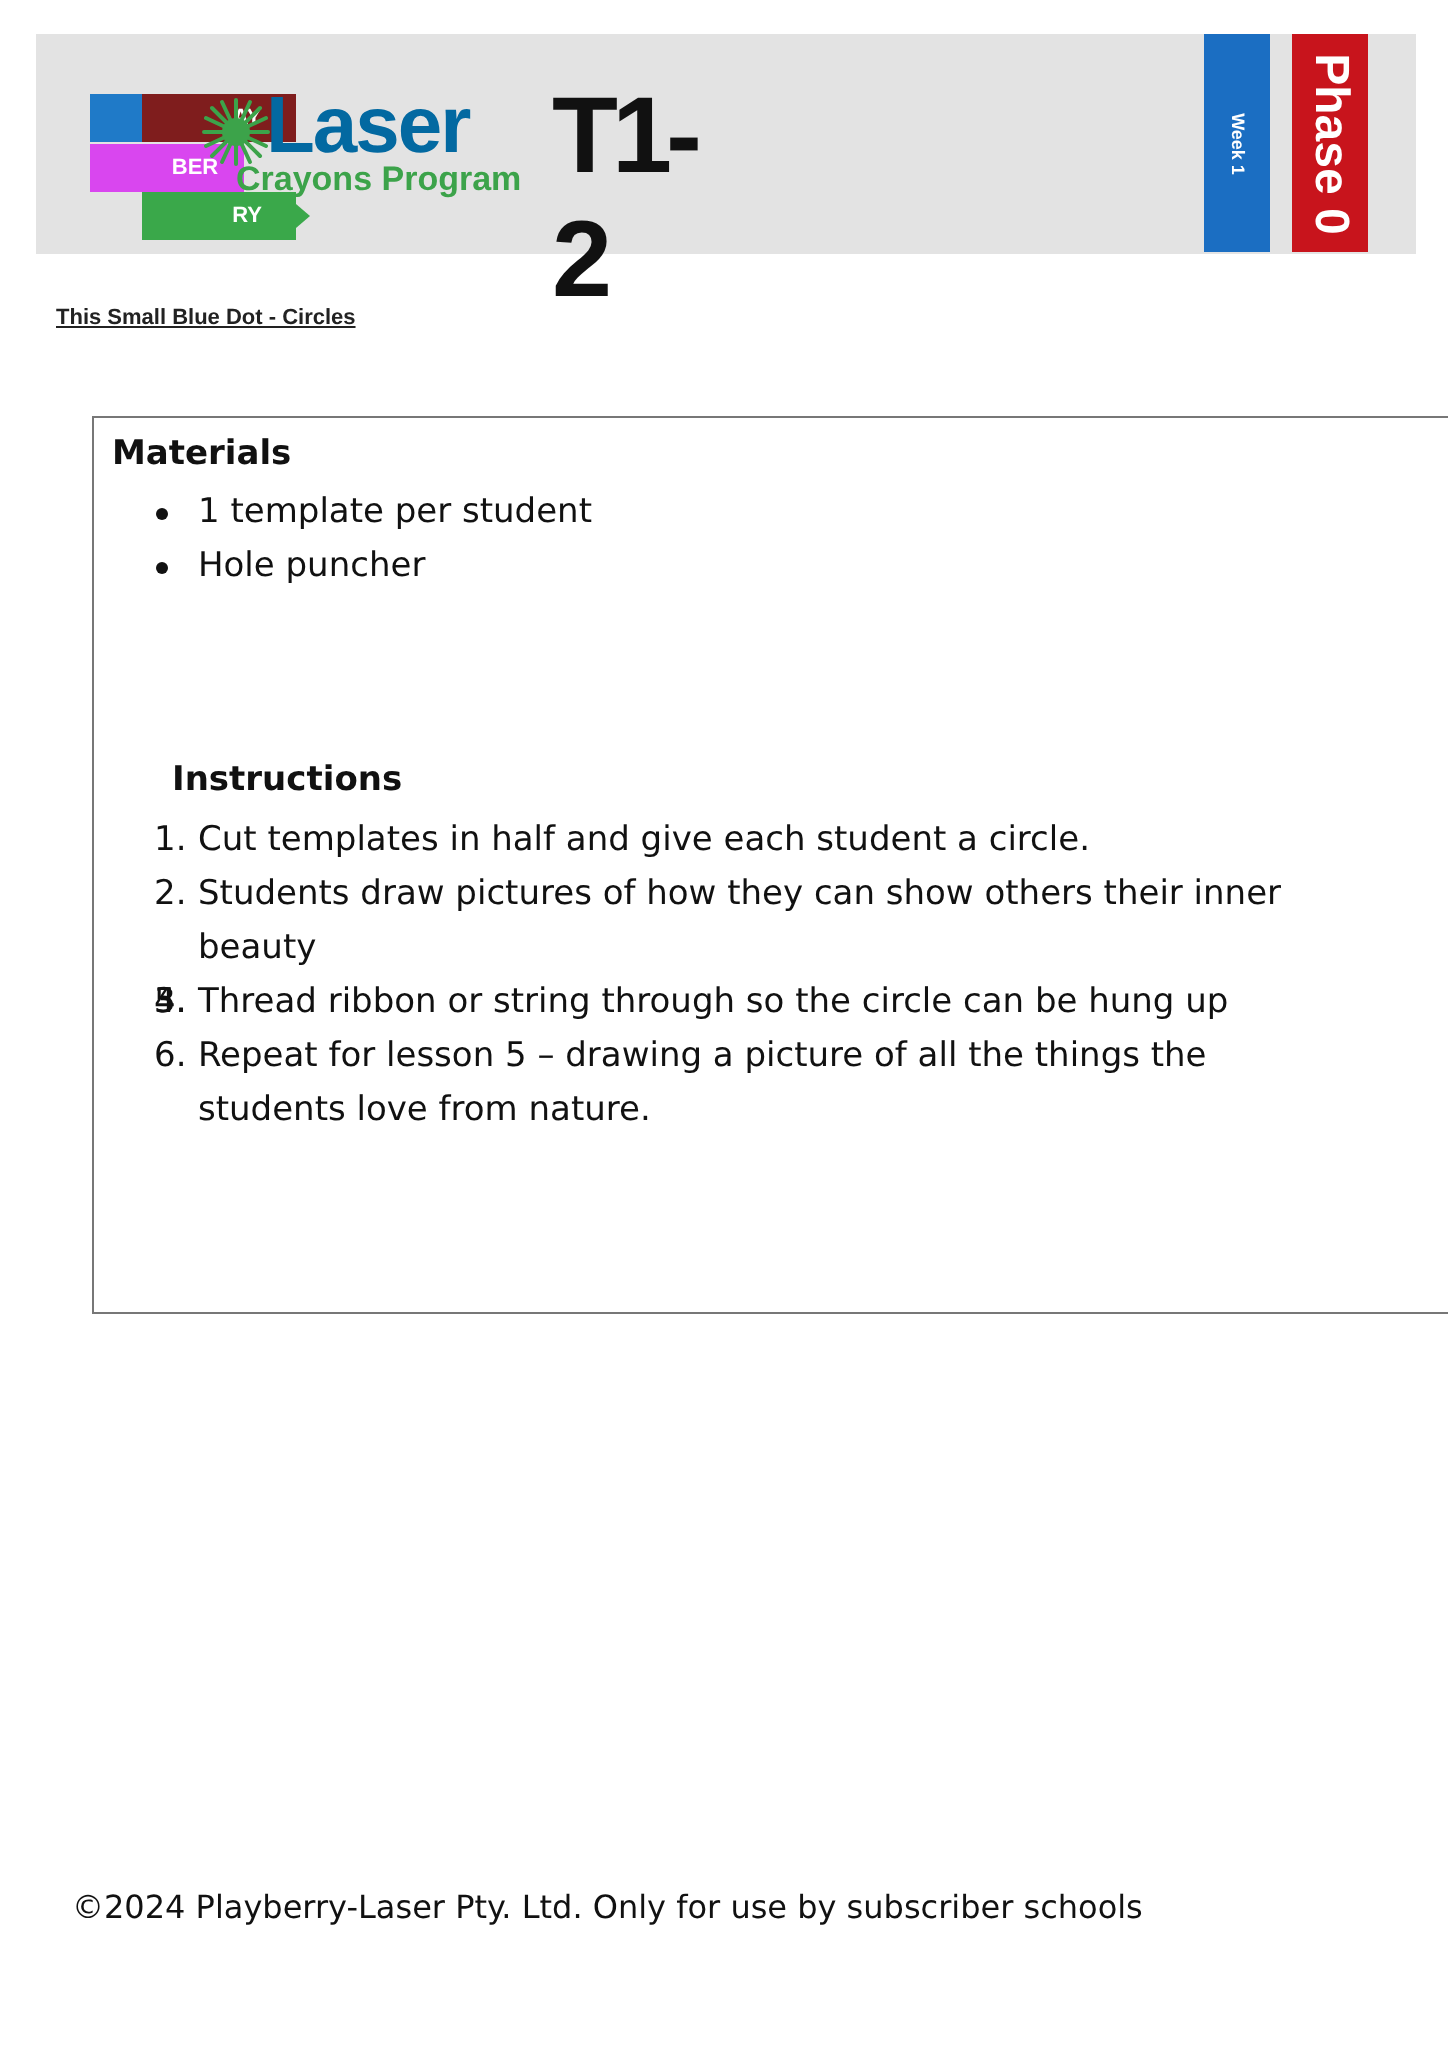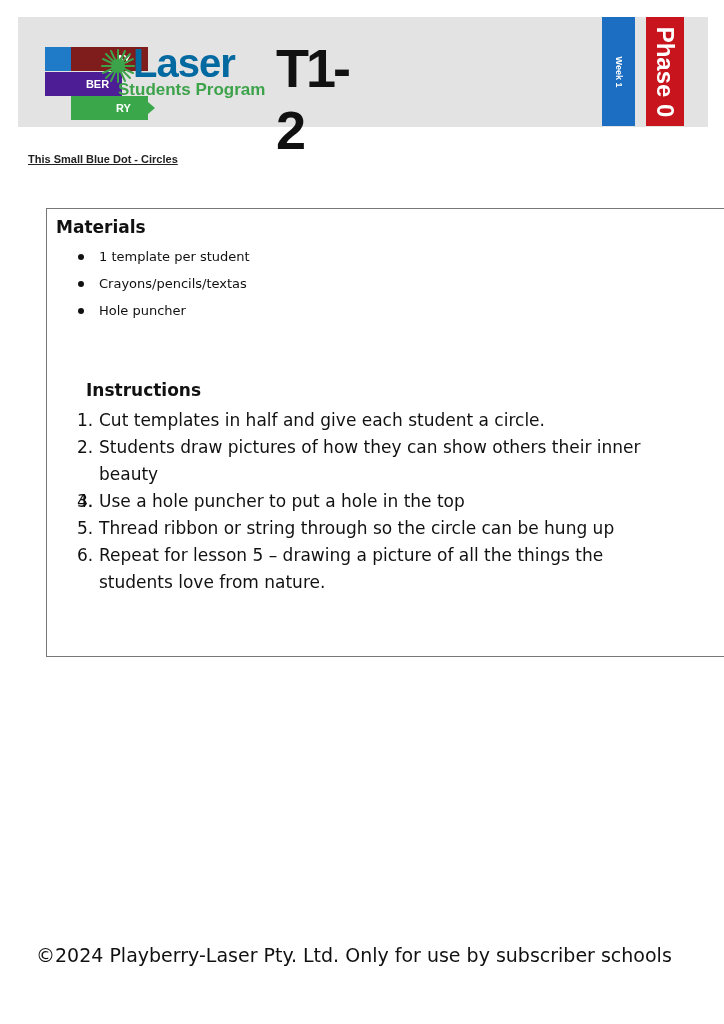"BER" .pz.ber { background: #4c1d95 -> #d946ef }
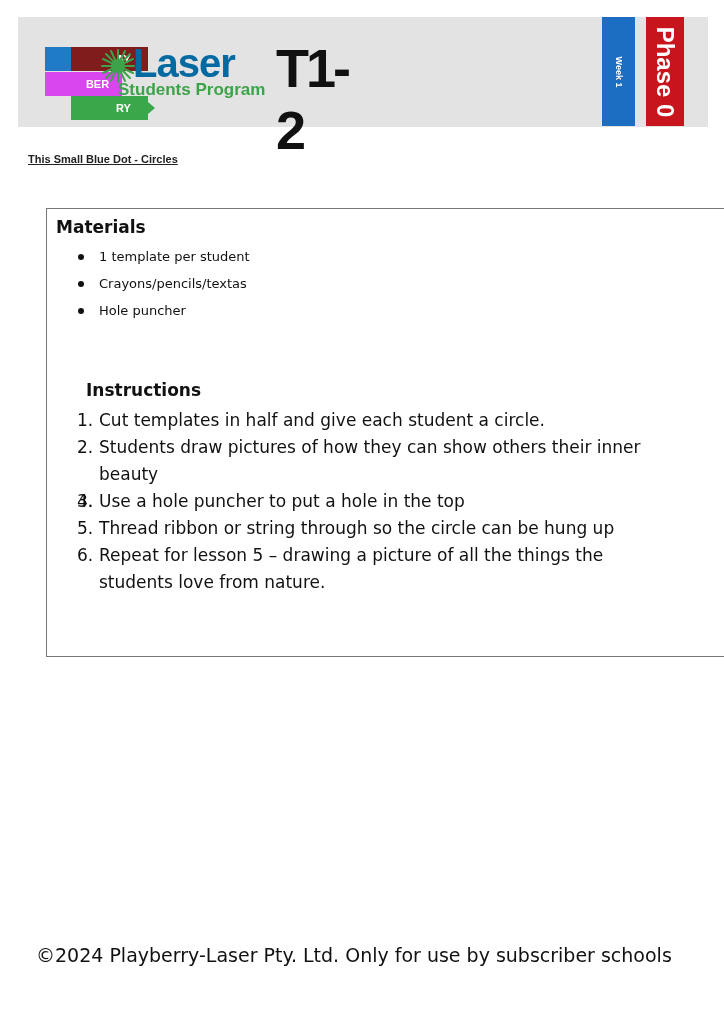"Students Program" div.literacy { text: Students -> Crayons }
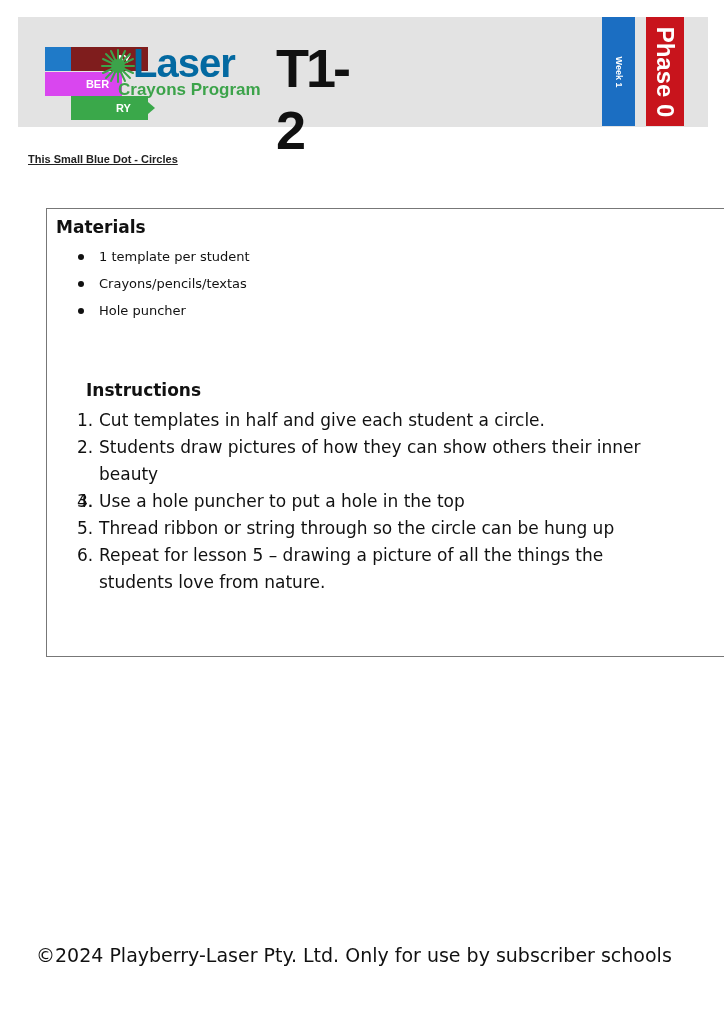"1 template per student" .bullet-item { font-size: 13px -> 17px }
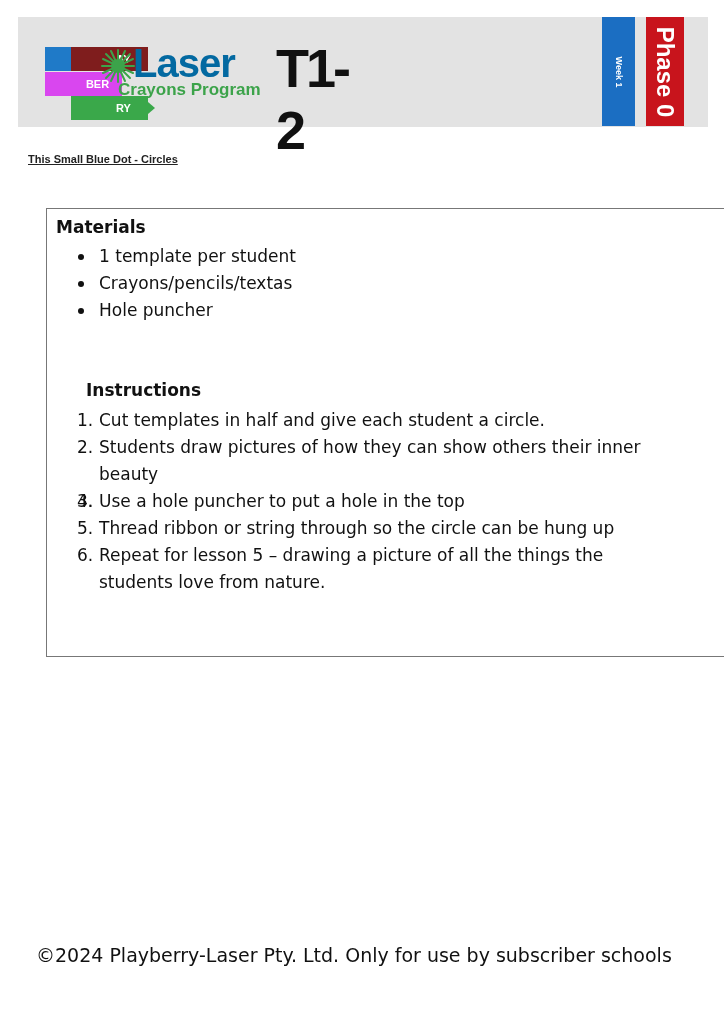"Crayons/pencils/textas" li.bullet-item { html: <li><span></span><span>Crayons/pencils/textas</span></li> -> none }
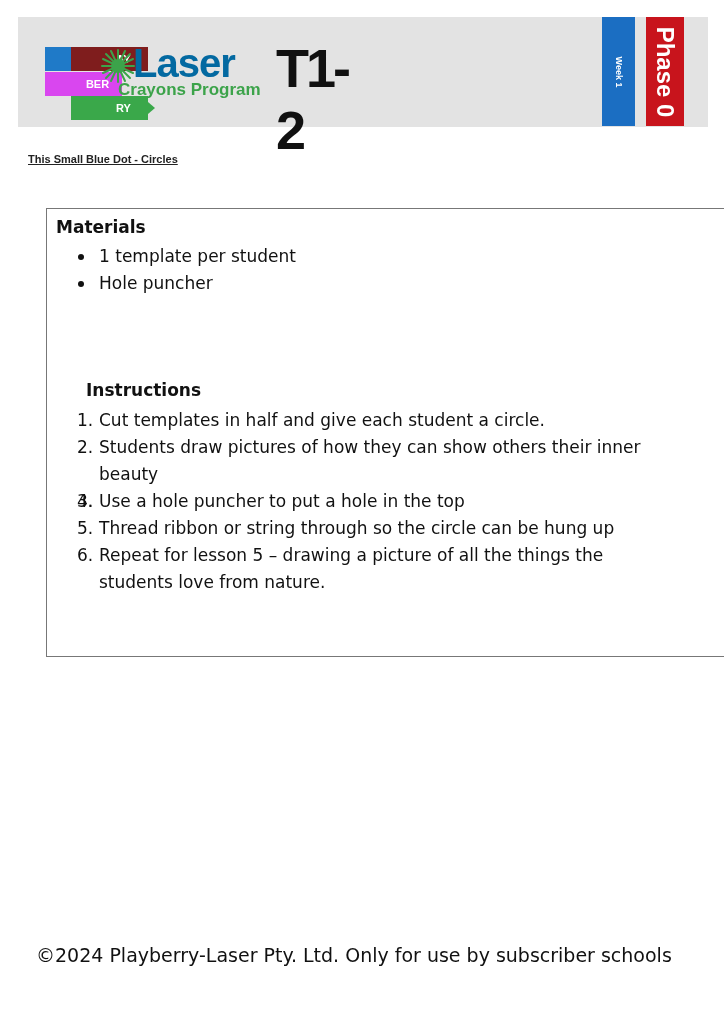"Use a hole puncher to" span { html: <span>Use a hole puncher to put a hole in the top</span> -> none }
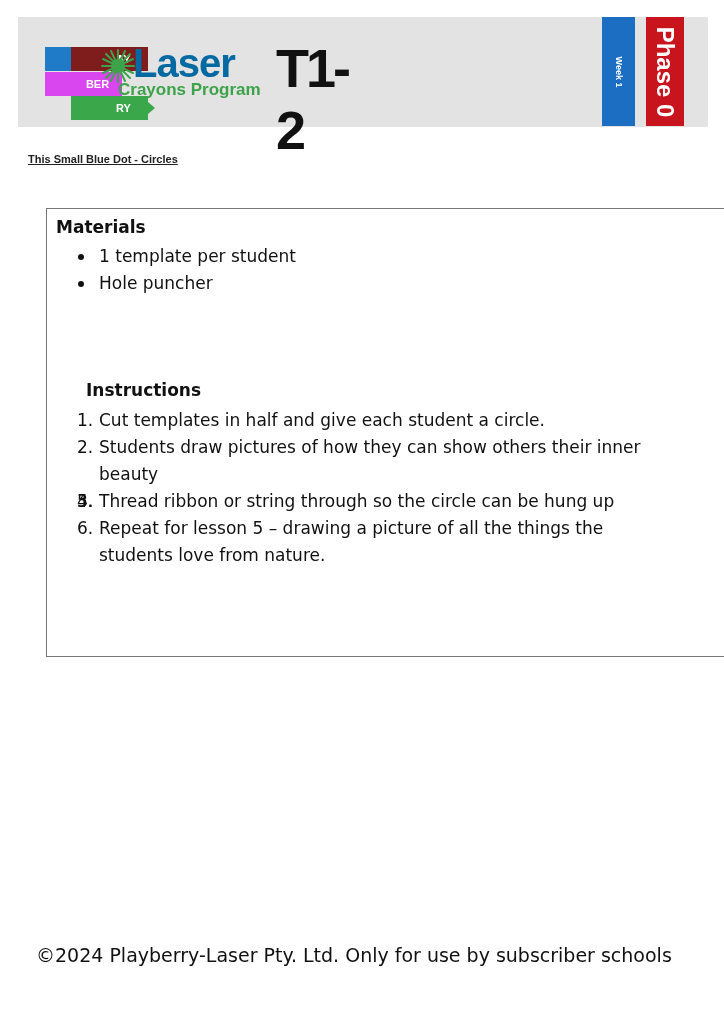"©2024 Playberry-Laser Pty. Ltd. Only" .footer { font-size: 19px -> 16px }
